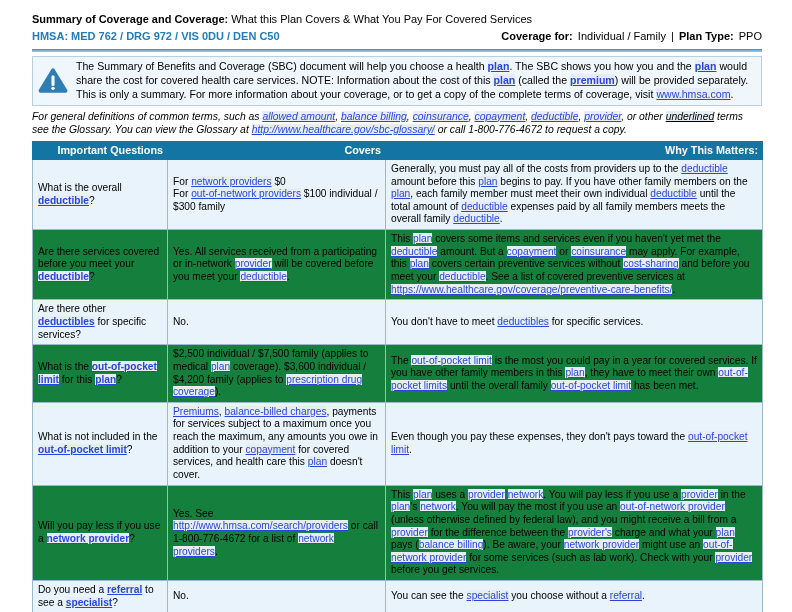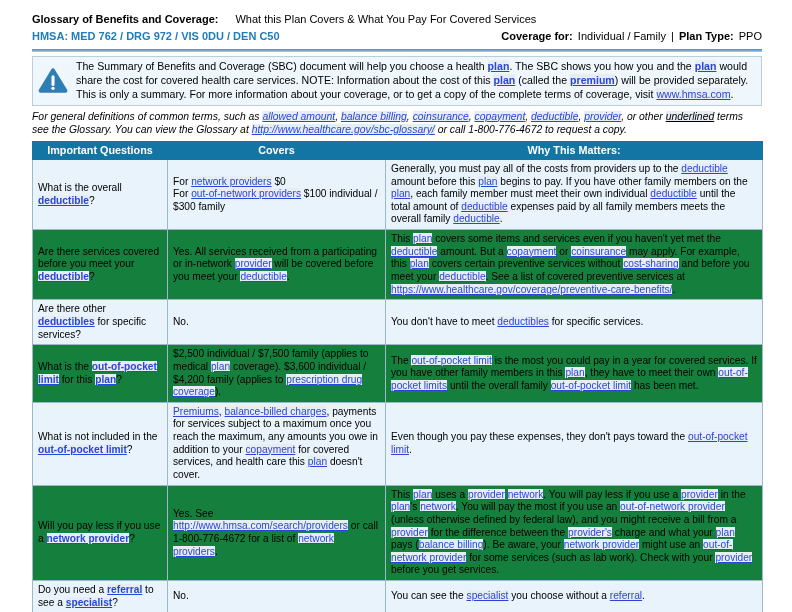"Glossary of Benefits and Coverage:" span.b { text: Glossary of Benefits -> Summary of Coverage }
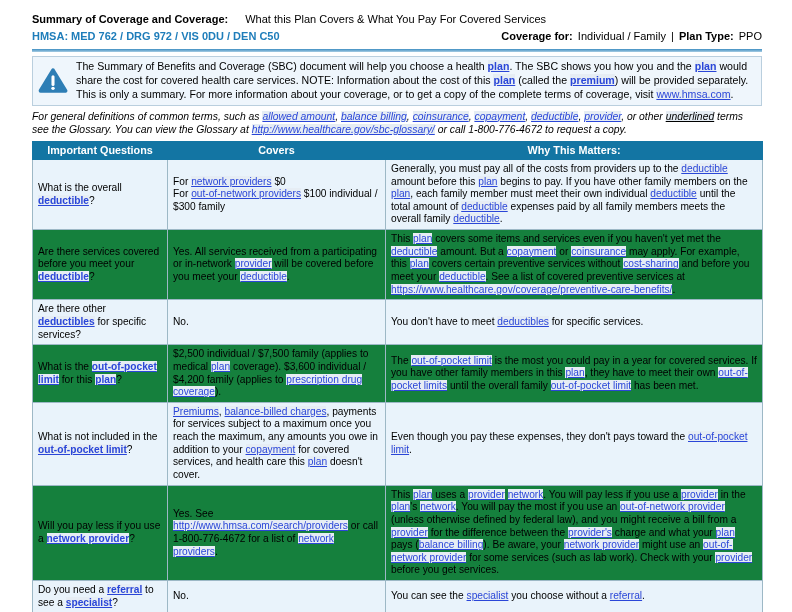"What this Plan Covers &" .hdr-title-rest { margin-left: 17px -> 3px }
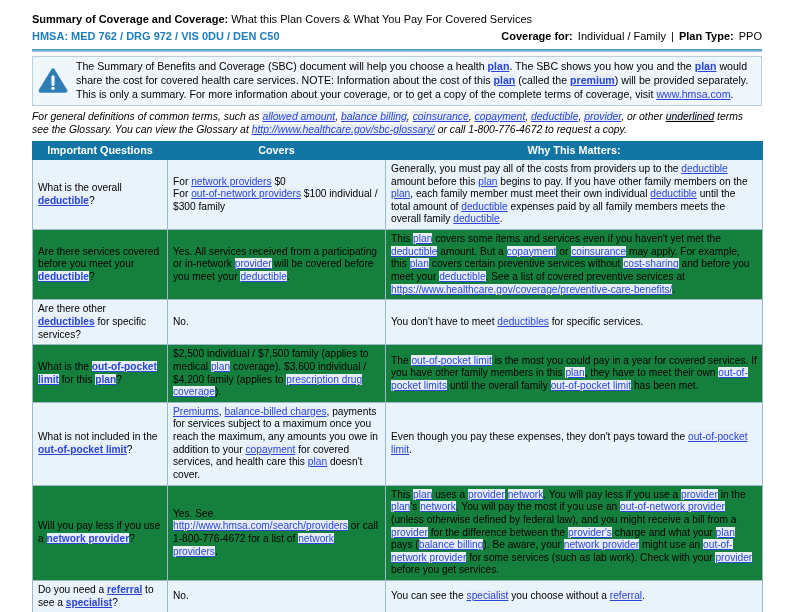"Important Questions" th { text-align: center -> right }
